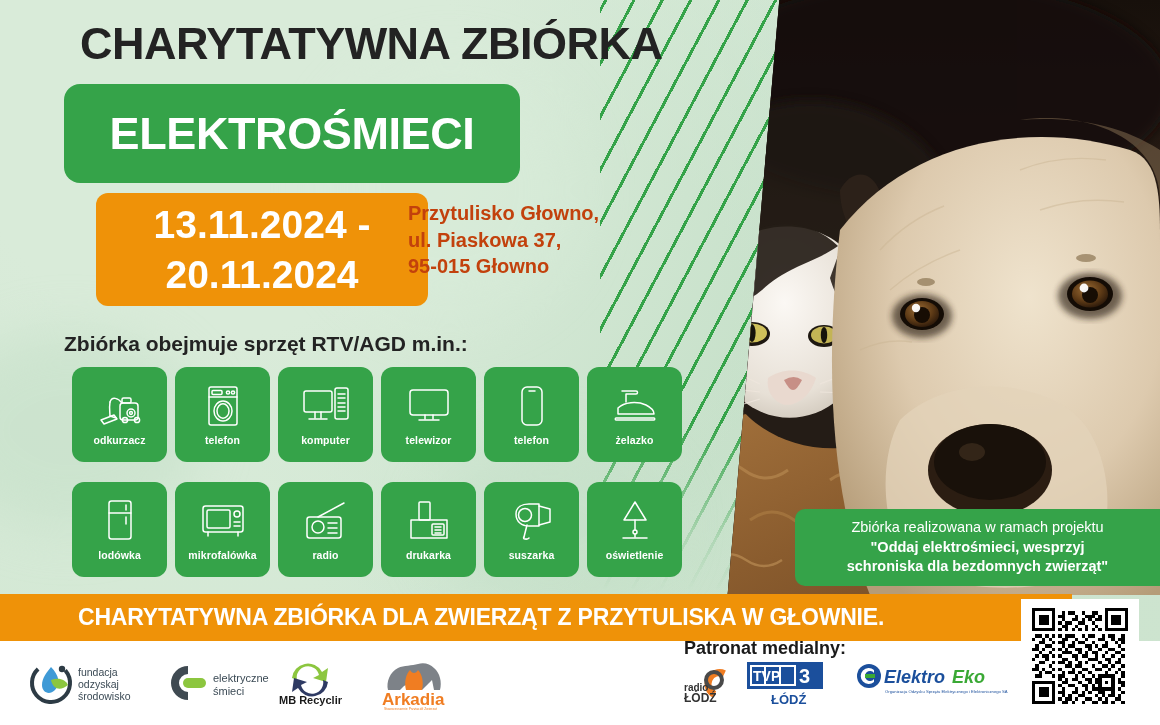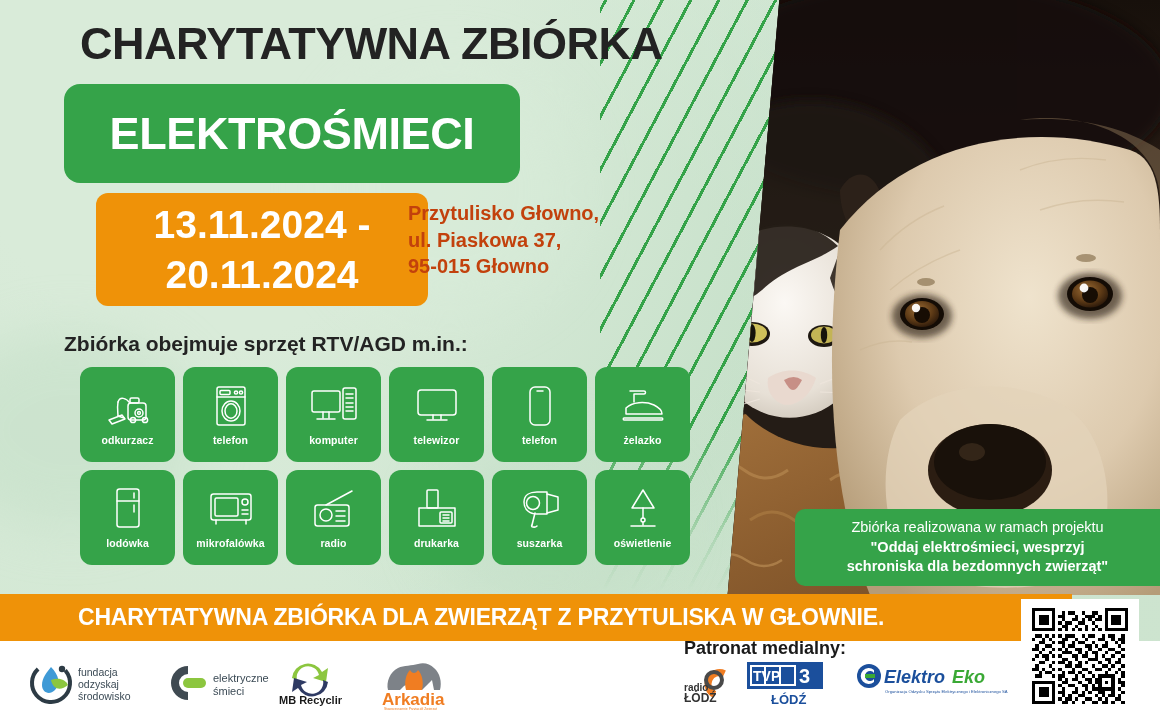"odkurzacz" .grid { gap: 8px 8px -> 20px 8px; left: 80px -> 72px }
